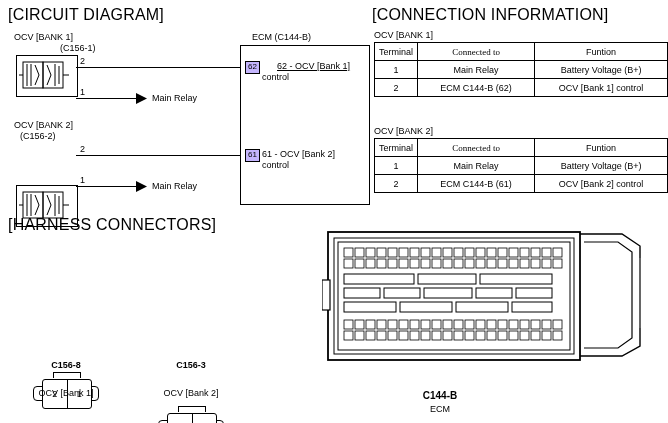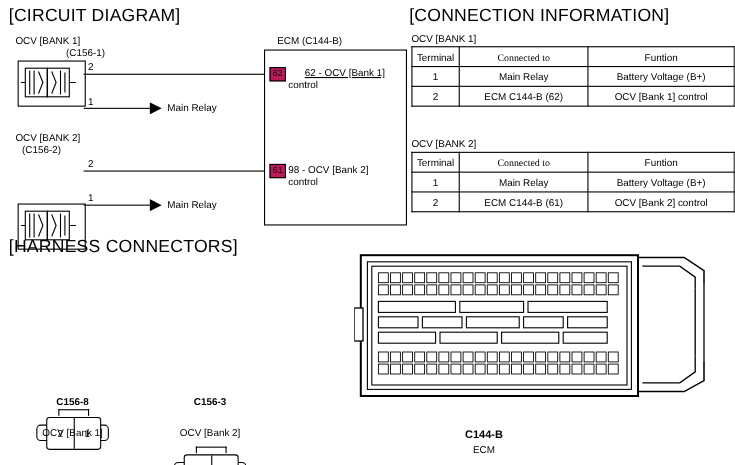"62" .term-box { background: #be185d -> #c4b5fd }
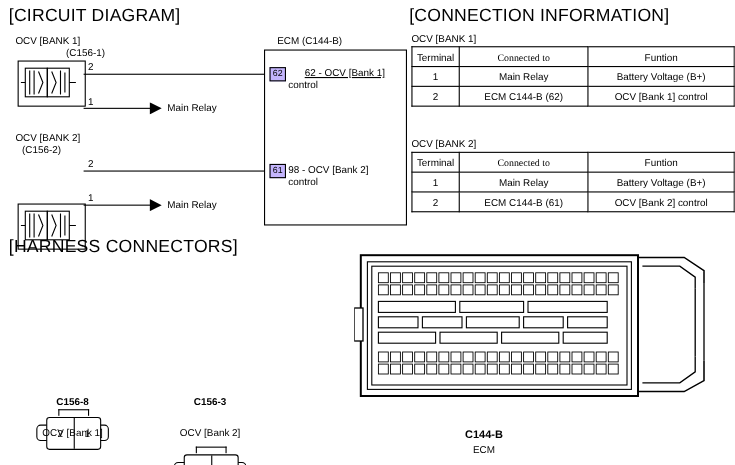"98 - OCV [Bank 2]" div.abs { text: 98 -> 61 }
